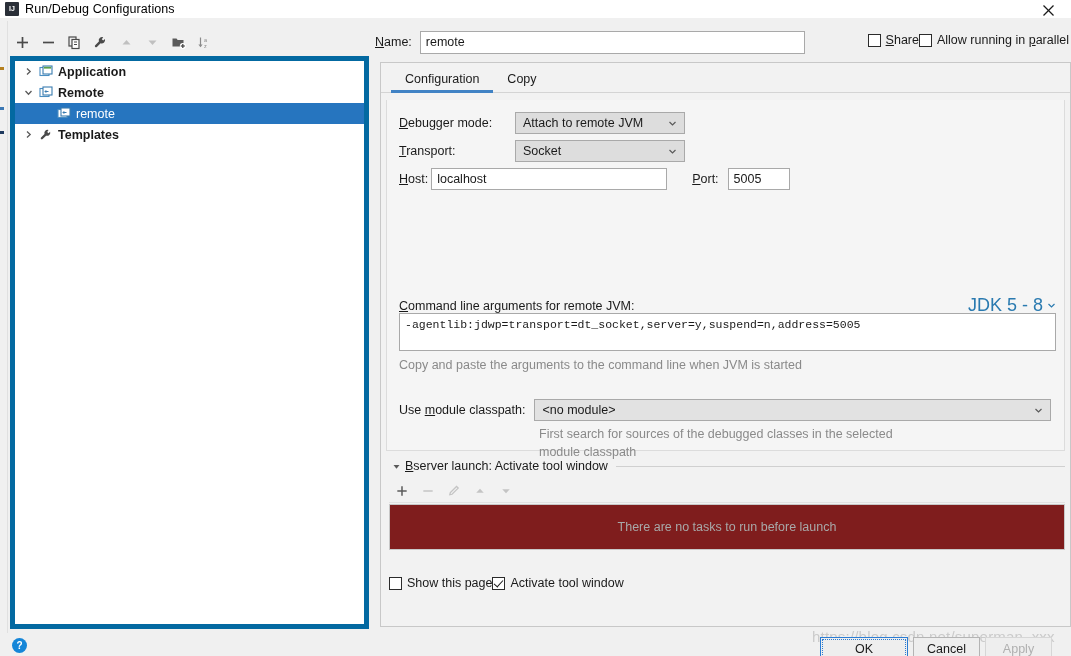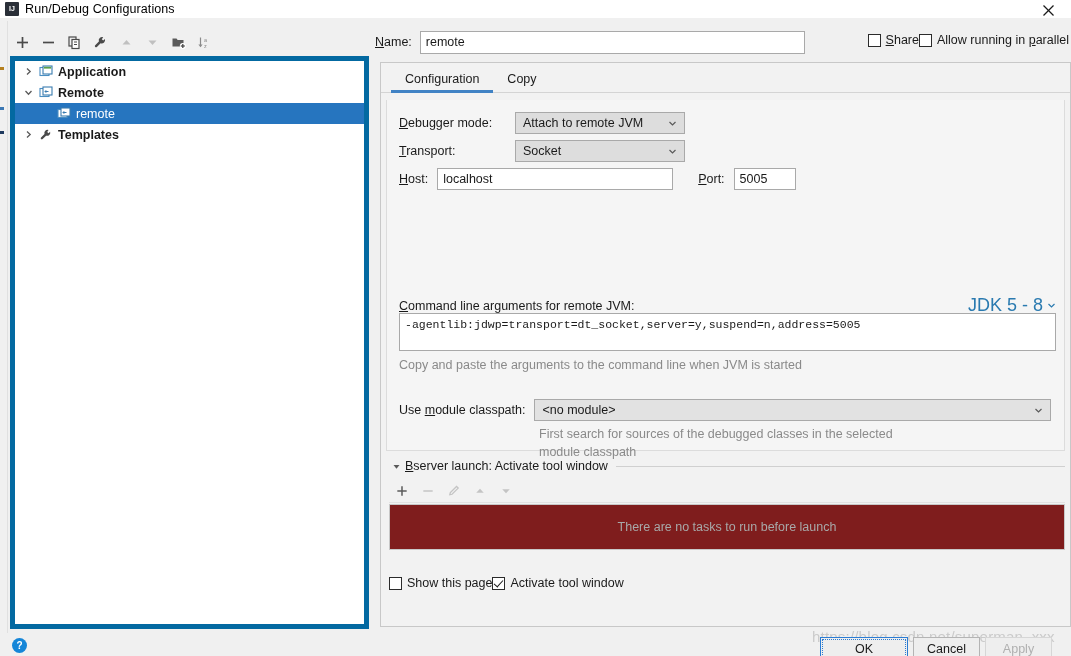"localhost" input.txtinput { margin-left: 9px -> 3px }
